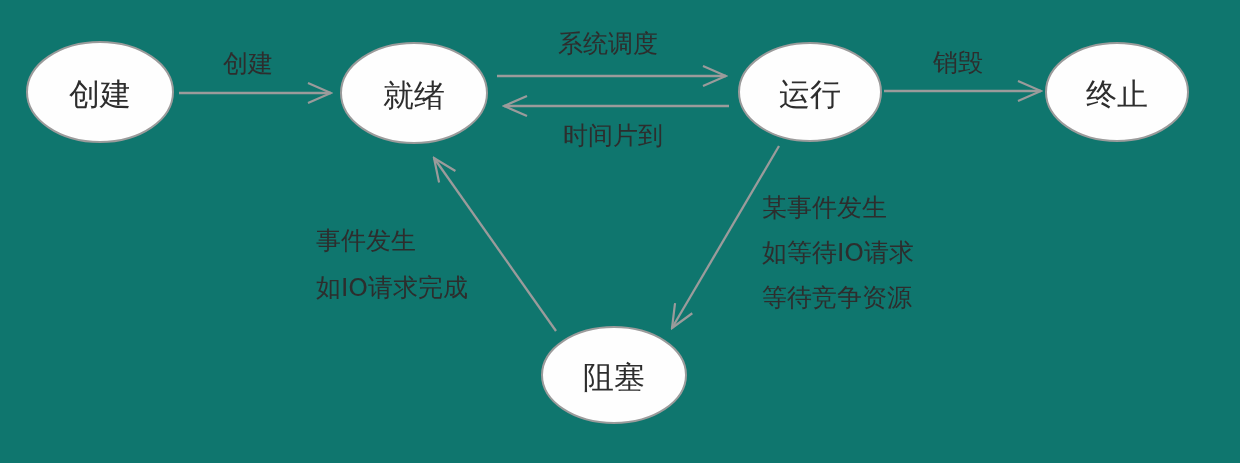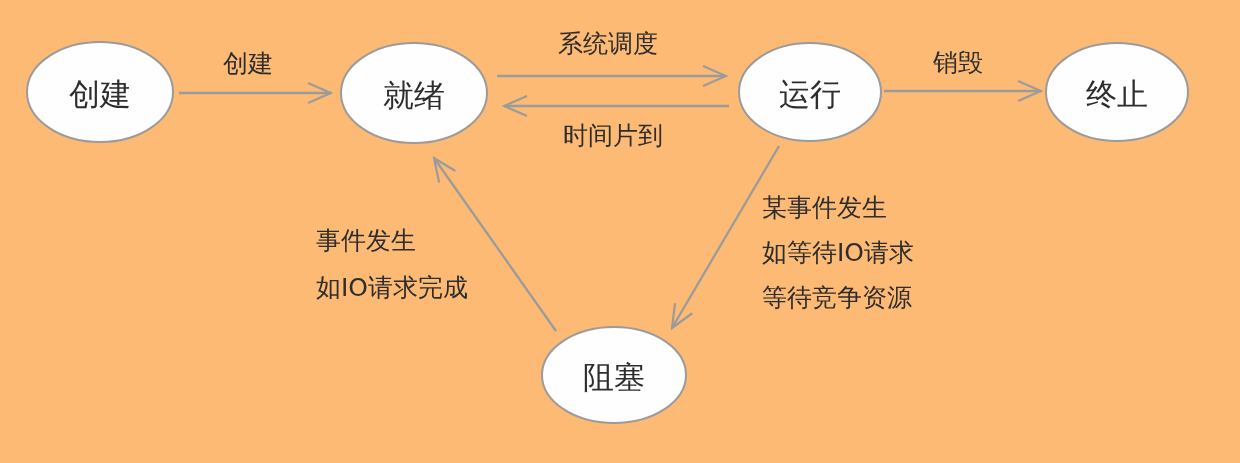"创建" .canvas { background: #fdba74 -> #0f766e }
